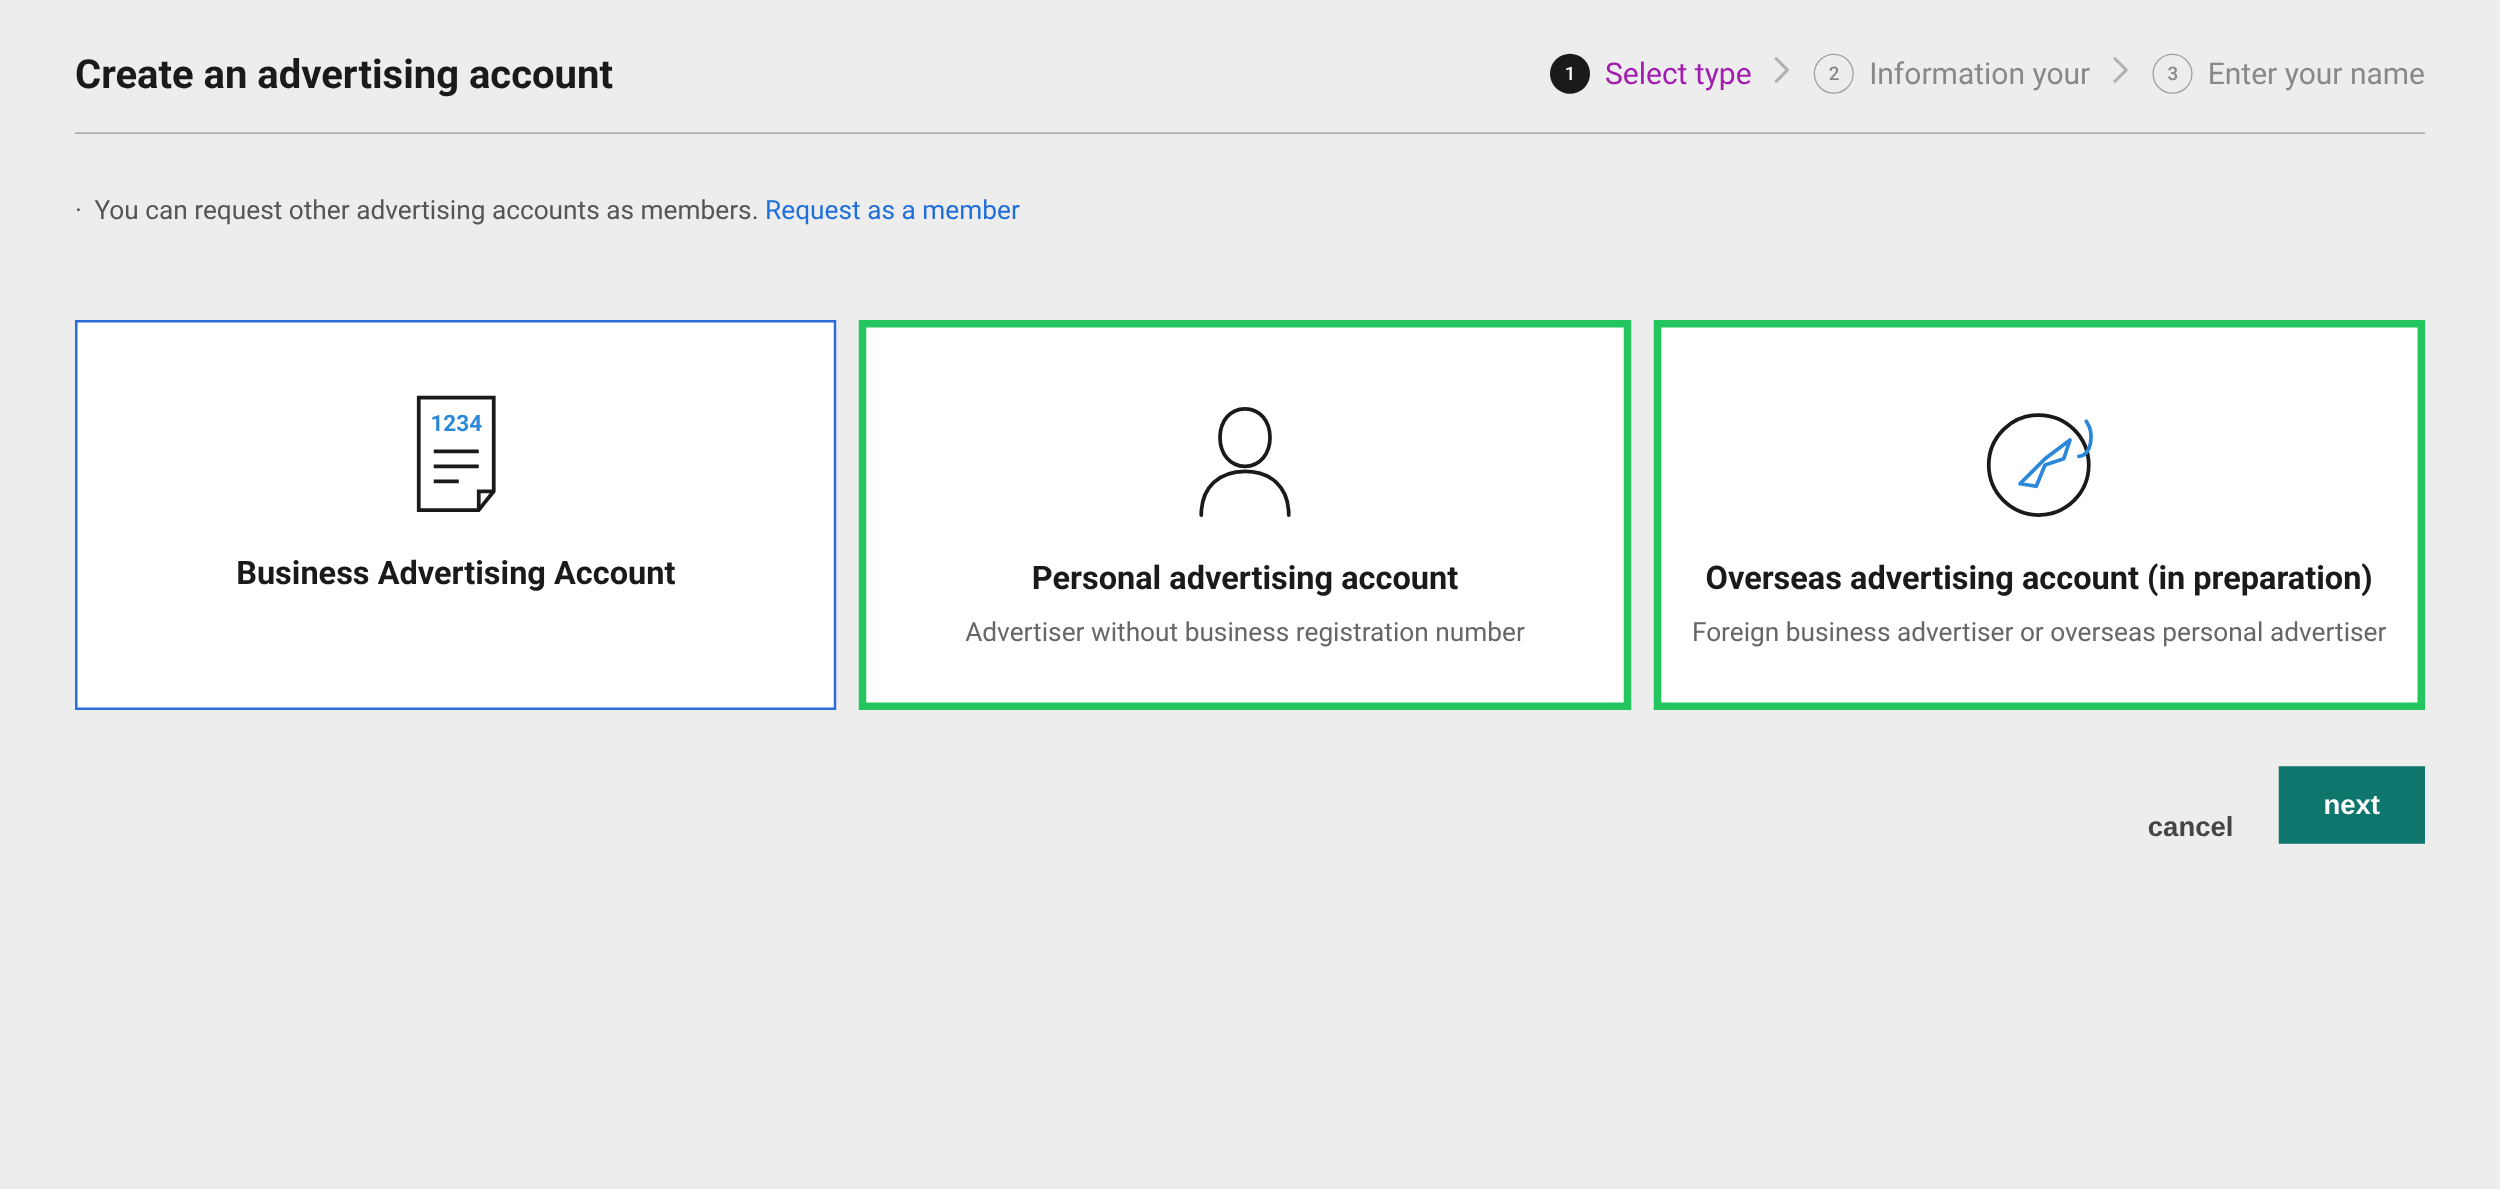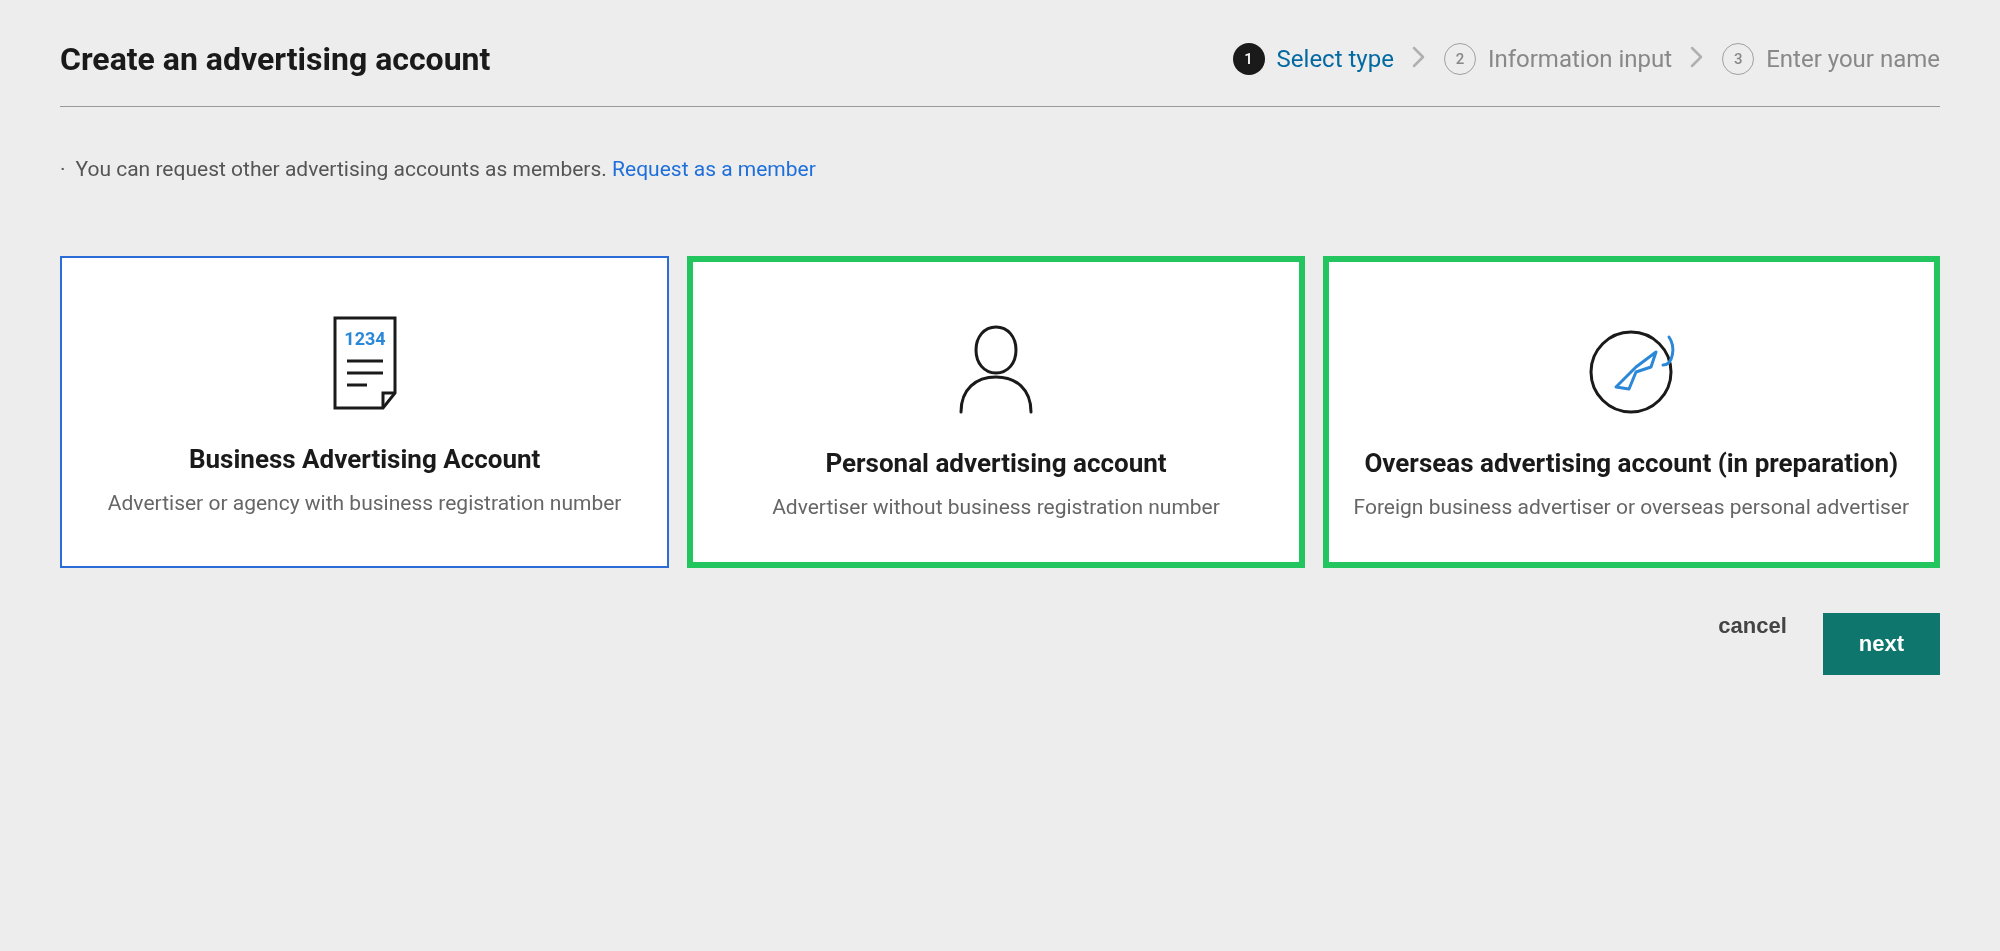"Select type" .step-label.active { color: #0369a1 -> #a21caf }
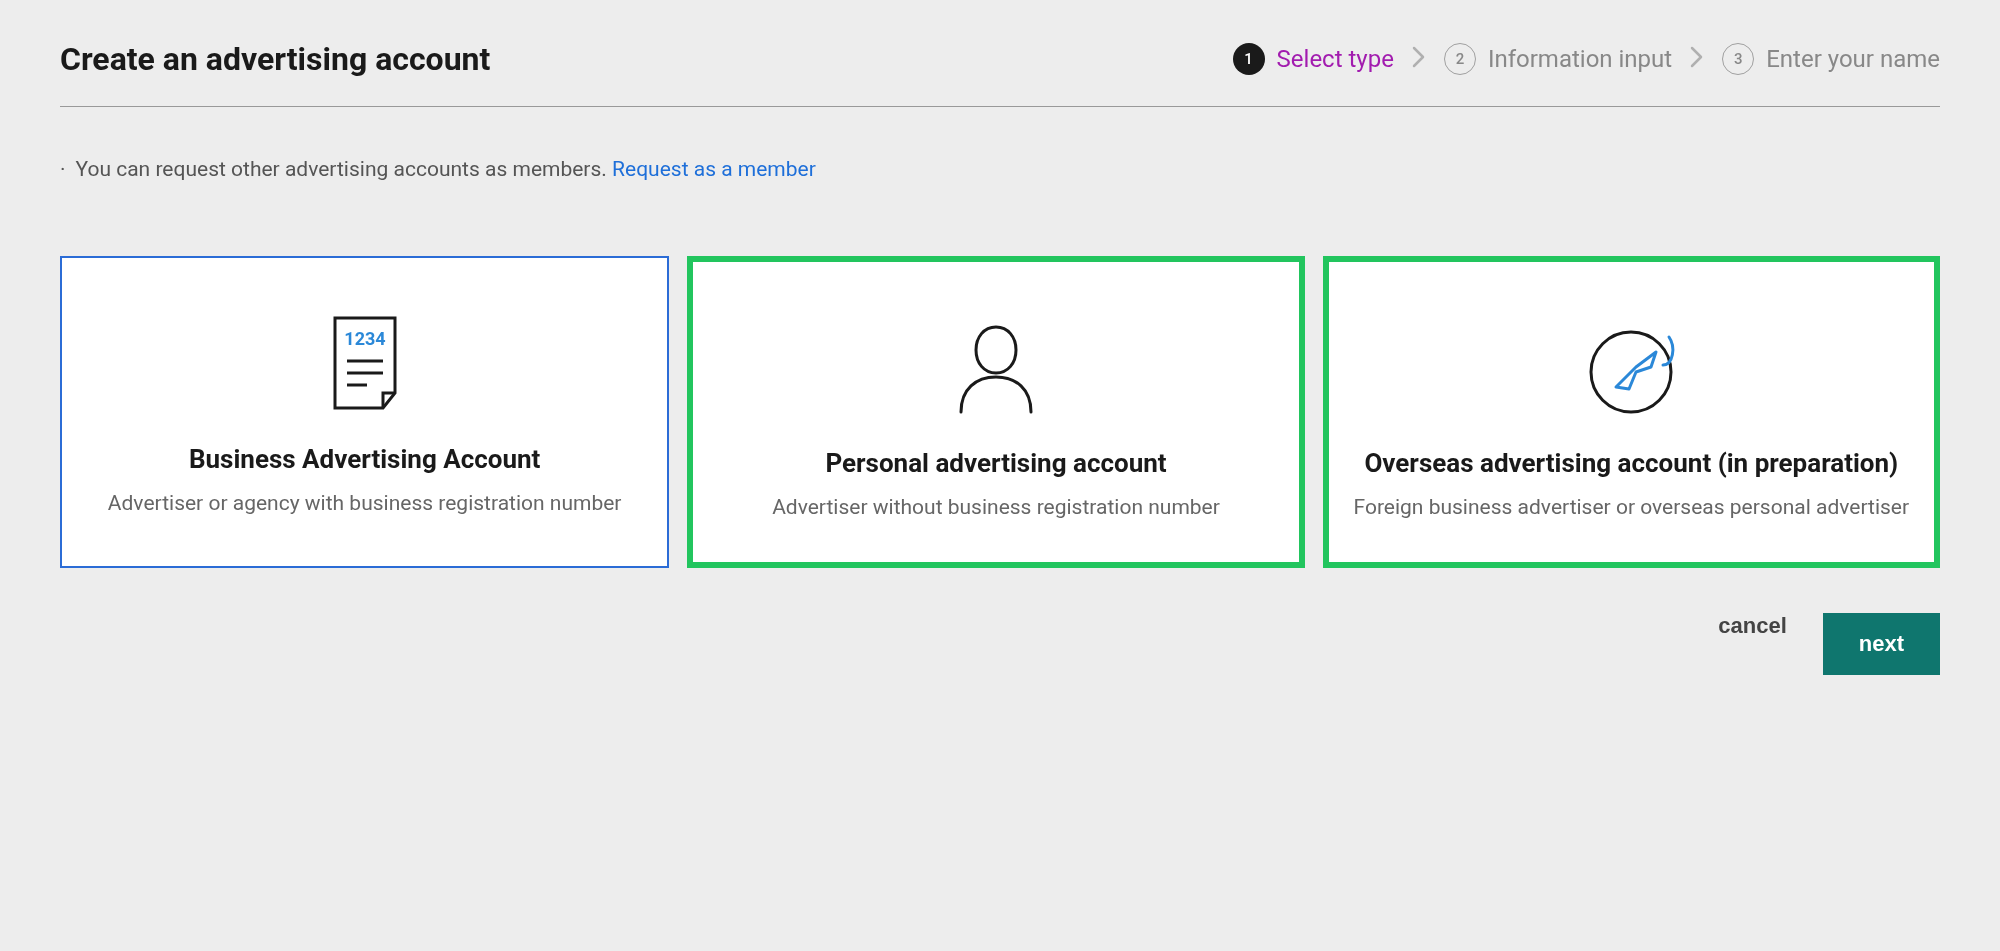"Information input" div.step-label { text: input -> your }
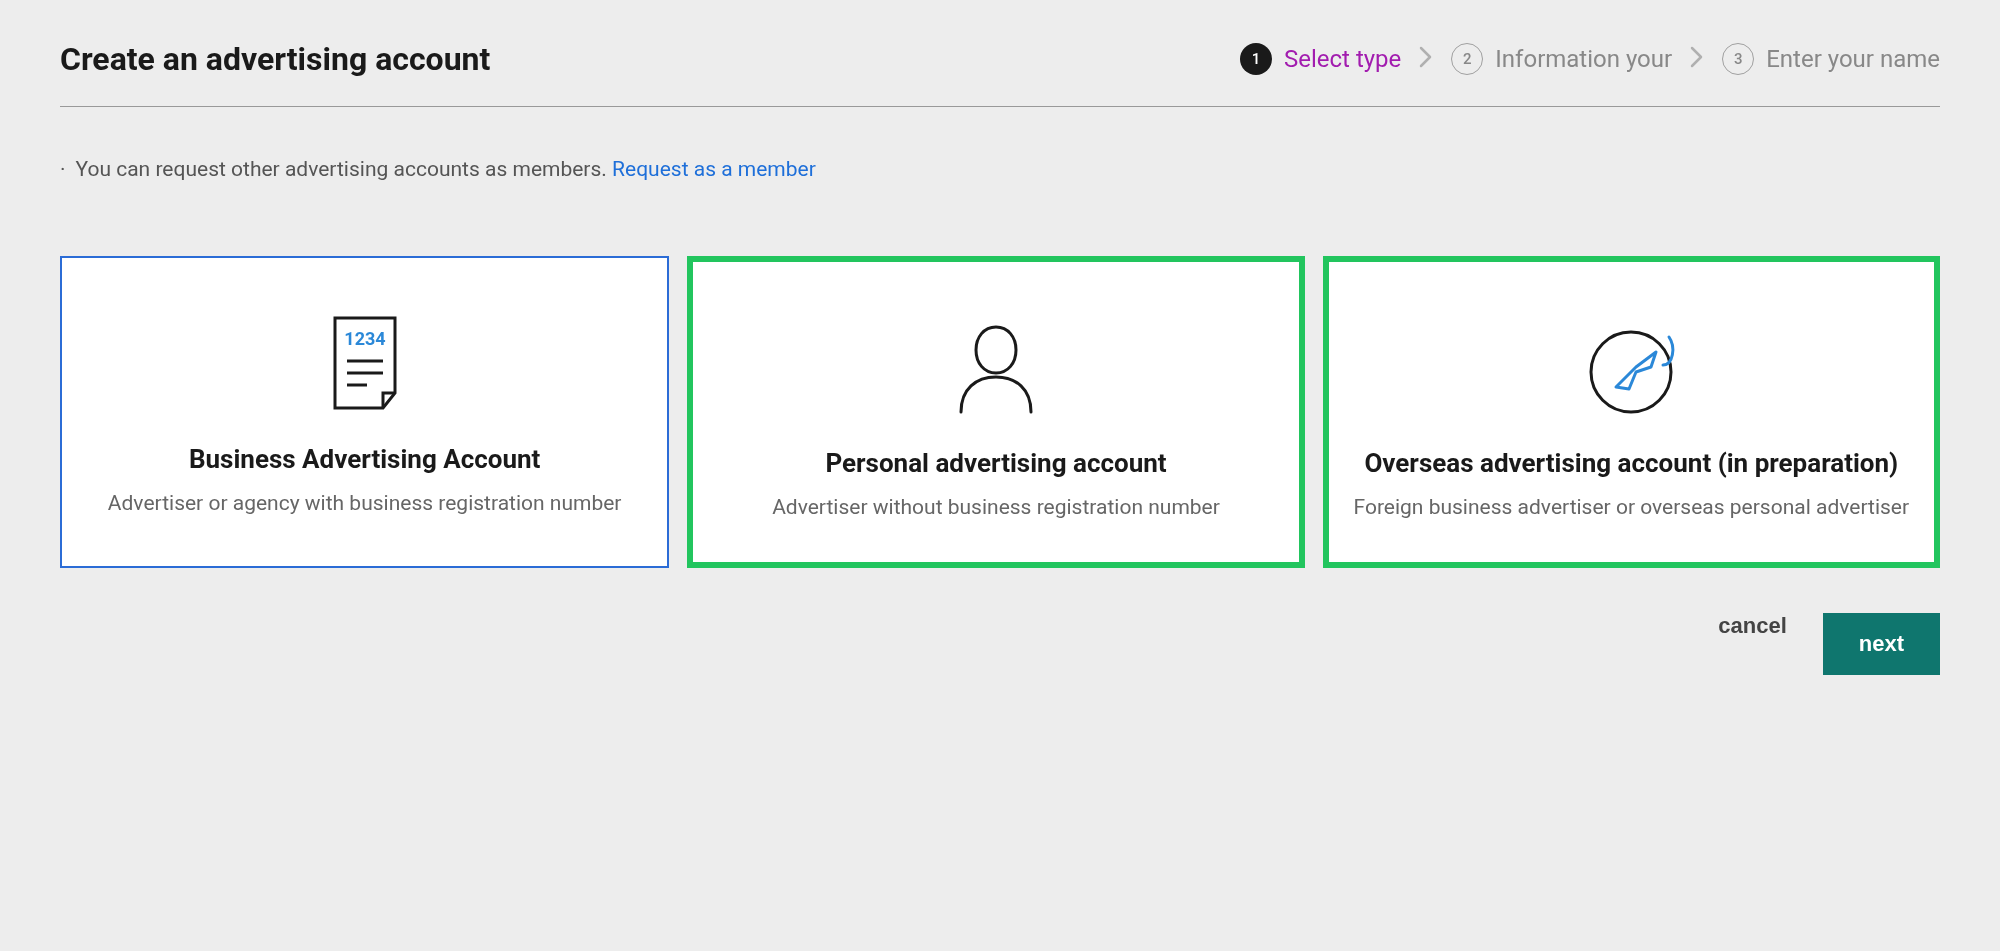"Advertiser or agency with business" div.card-desc { html: <div>Advertiser or agency with business registration number</div> -> none }
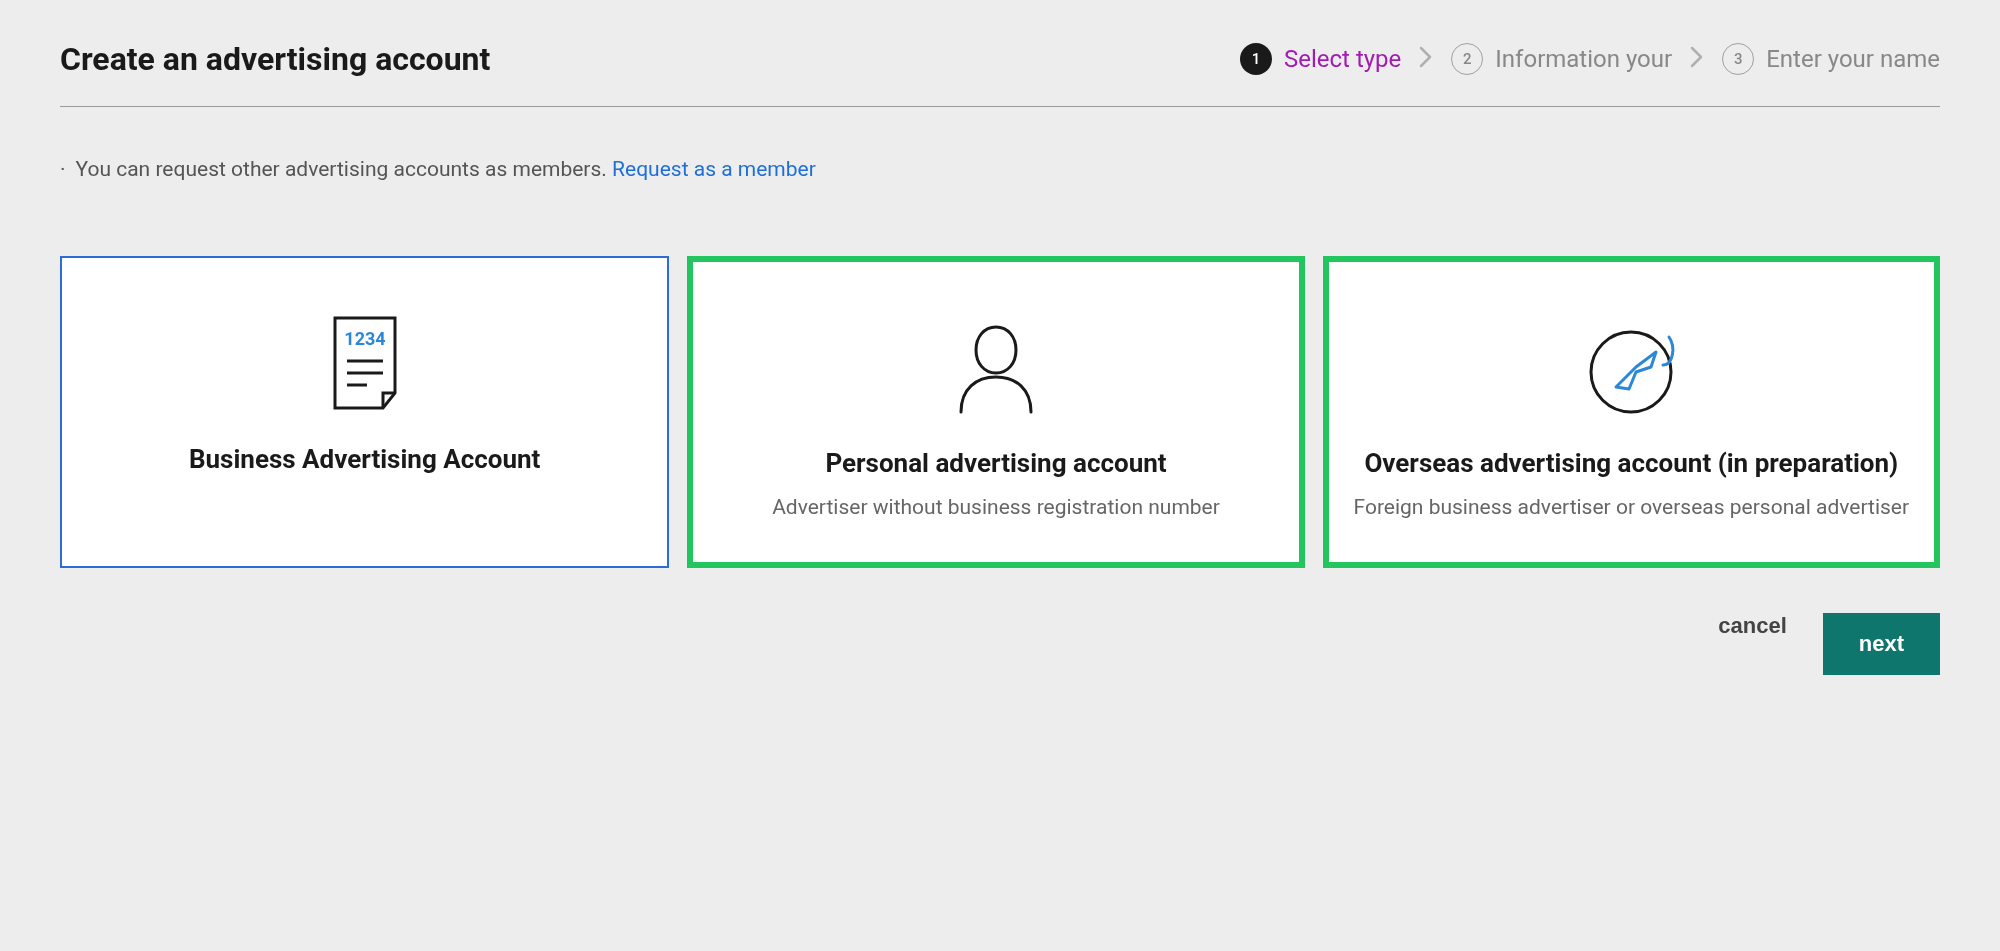"cancel" .actions-row { align-items: flex-start -> flex-end }
